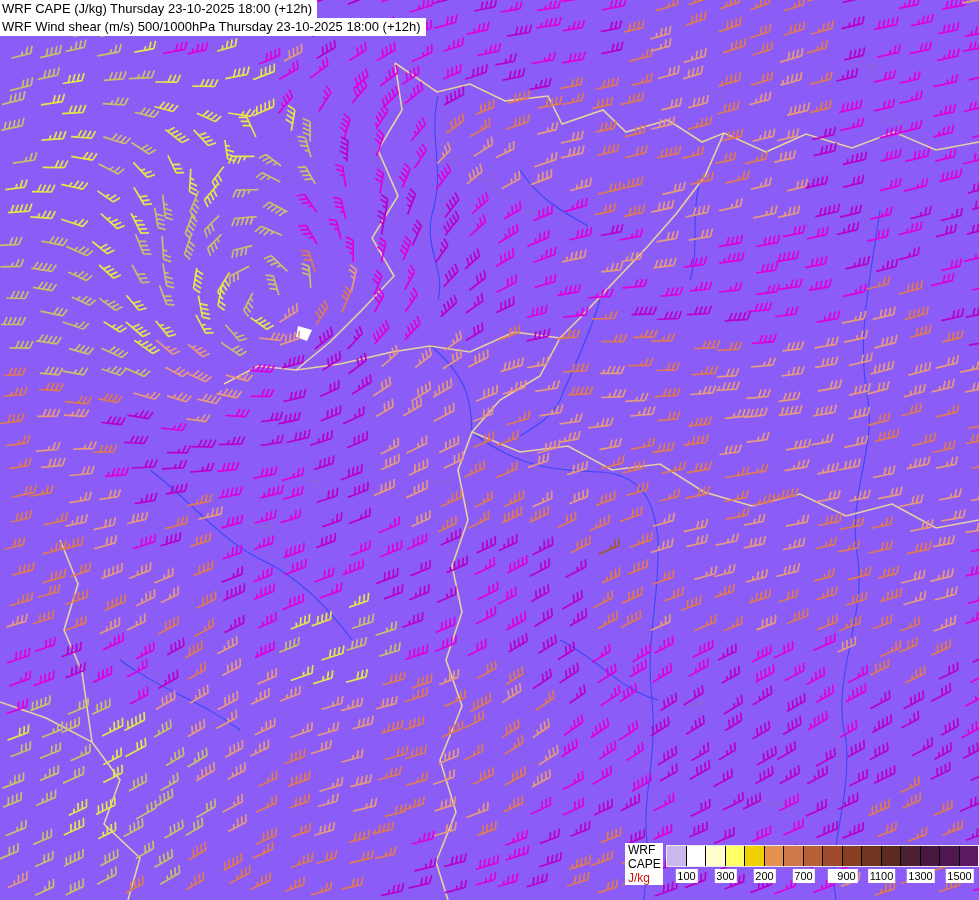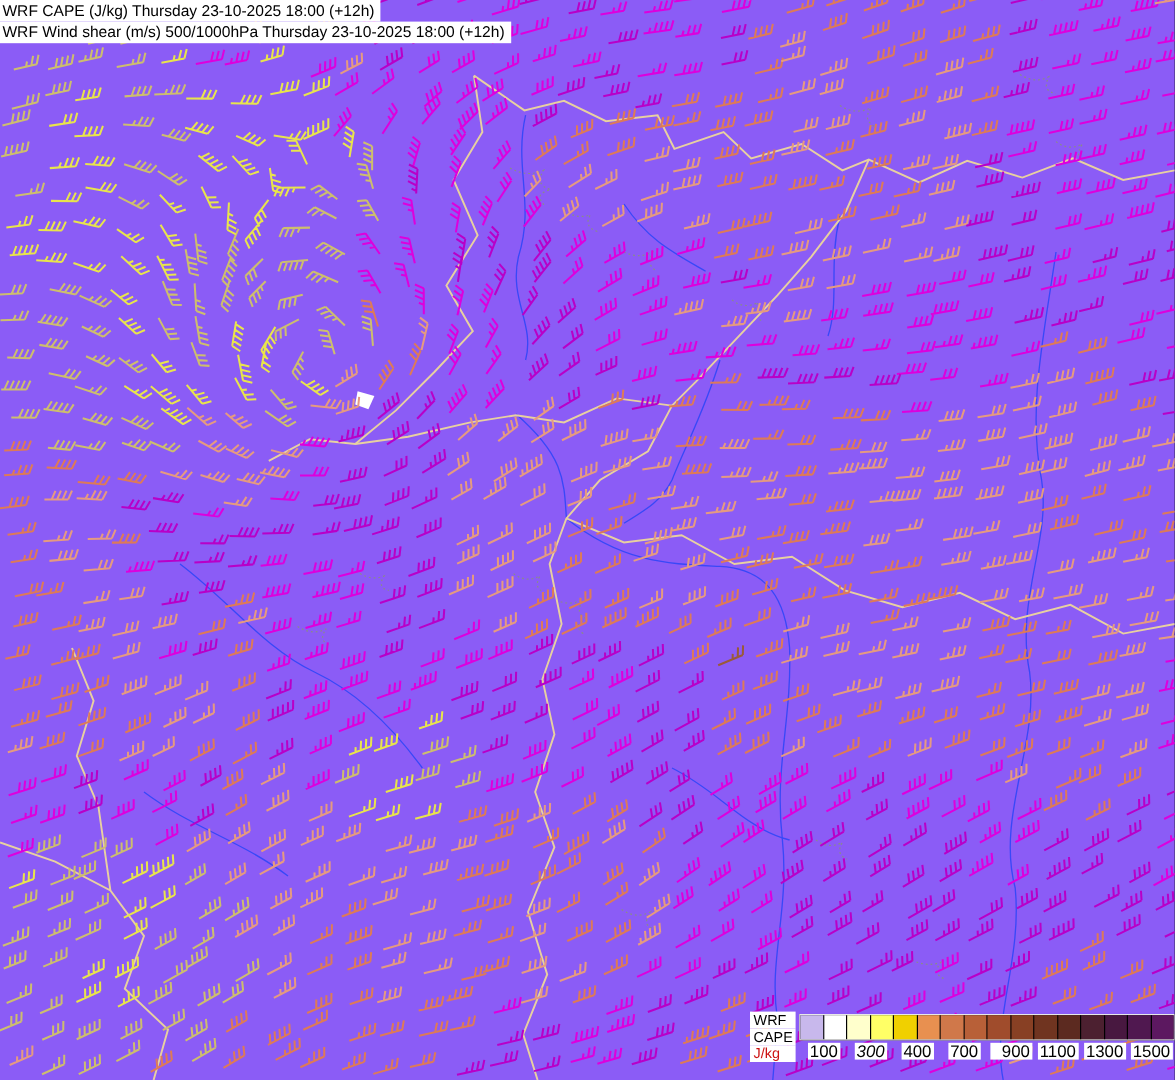"100" .legend-tick { font-size: 14px -> 11px }
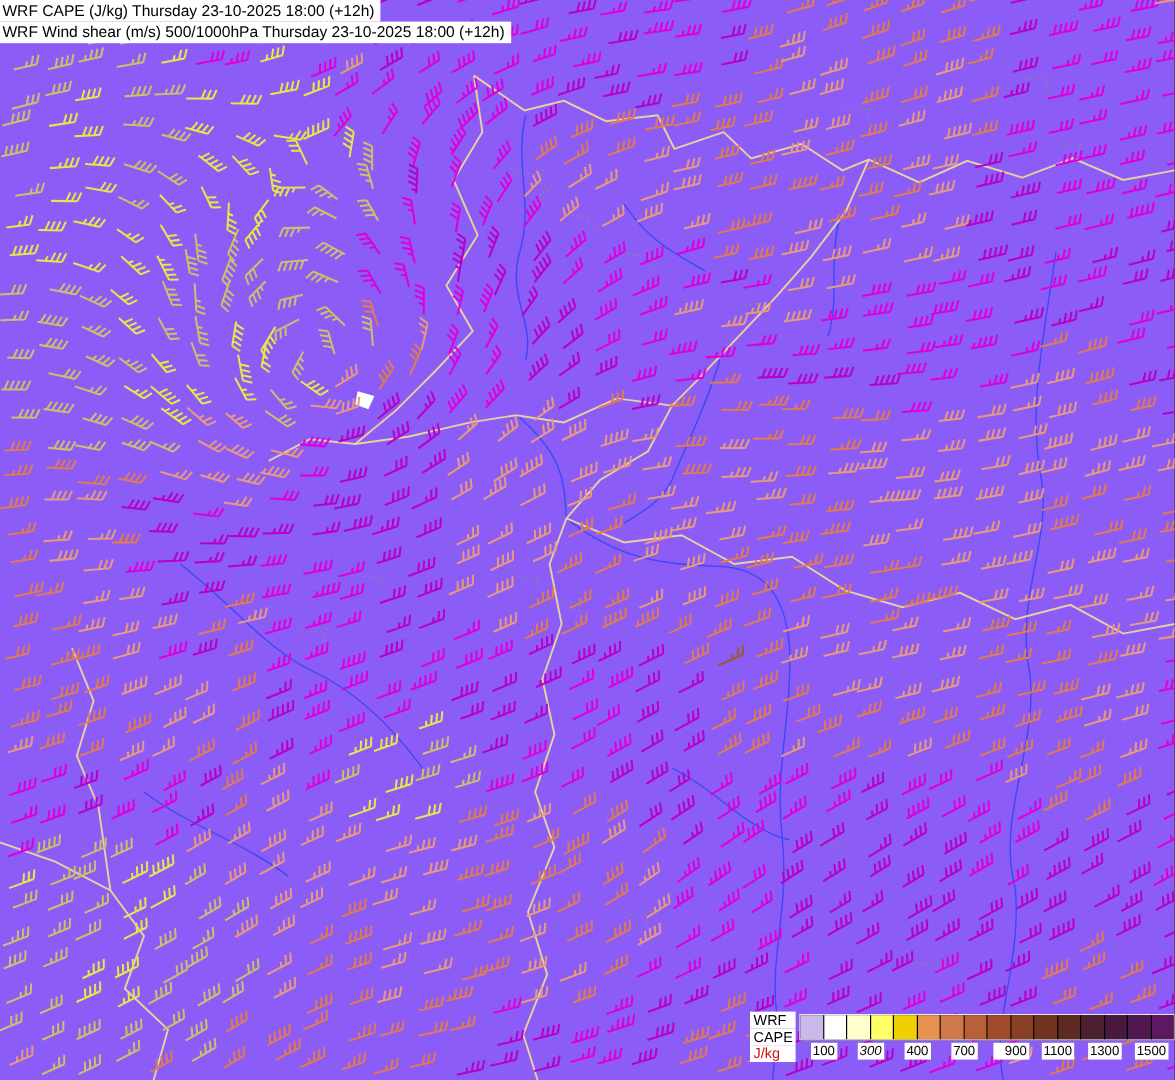"300" span.legend-tick { font-style: italic -> none }
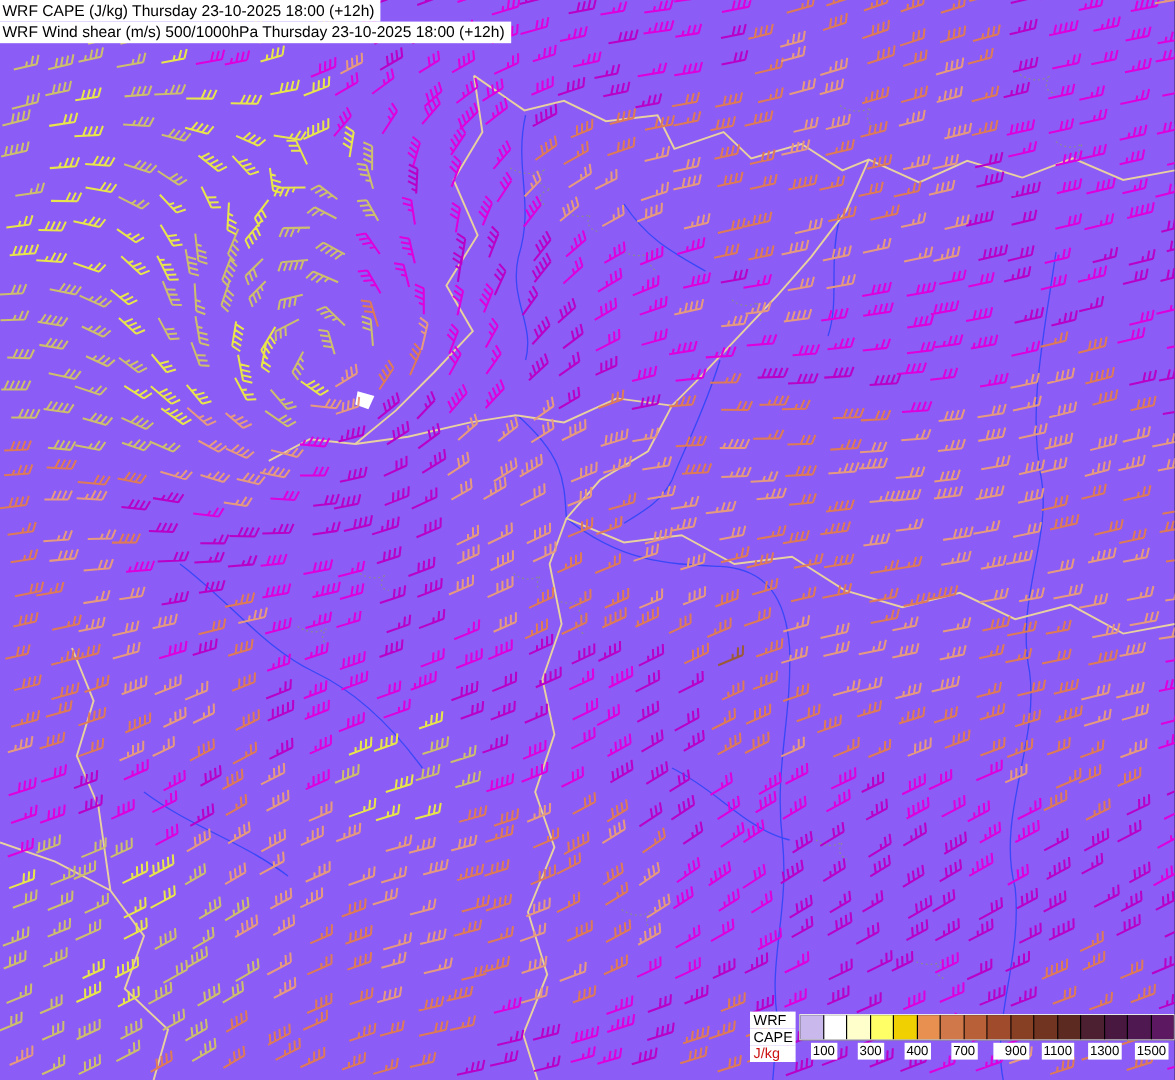"400" span.legend-tick { text: 400 -> 200 }
